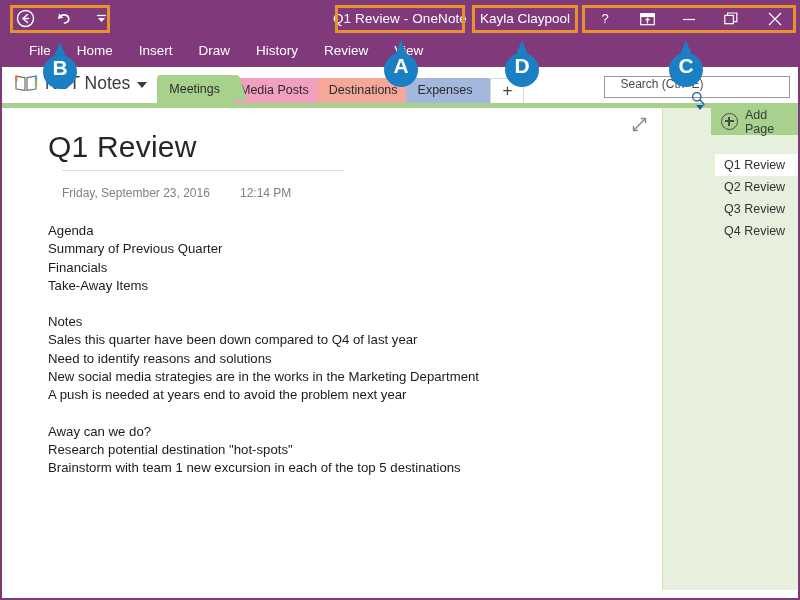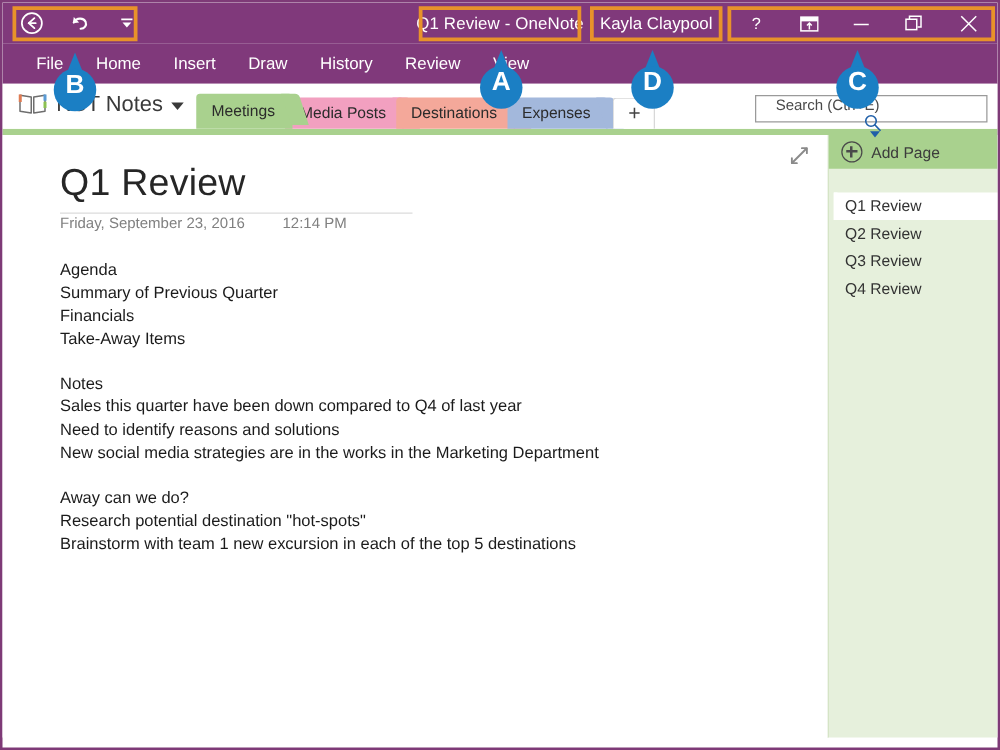"Add Page" .pagelist { padding-left: none -> 48px }
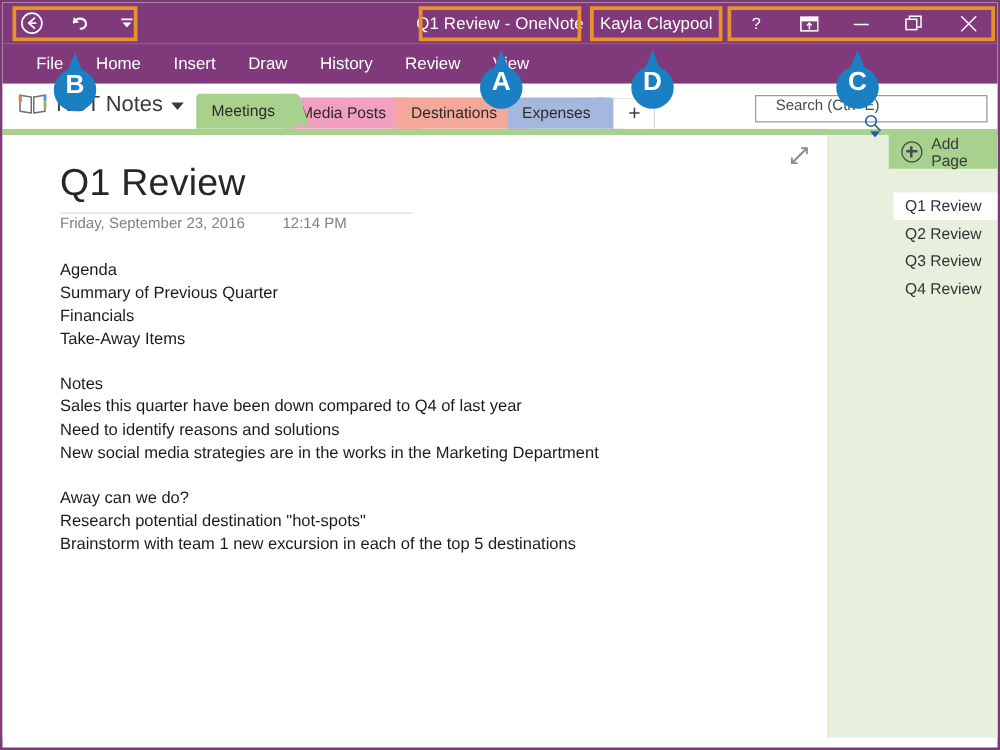"Friday, September 23, 2016" .page-meta { margin: 6px 0 0 46px -> 6px 0 0 60px; padding-top: 0 -> 15px }
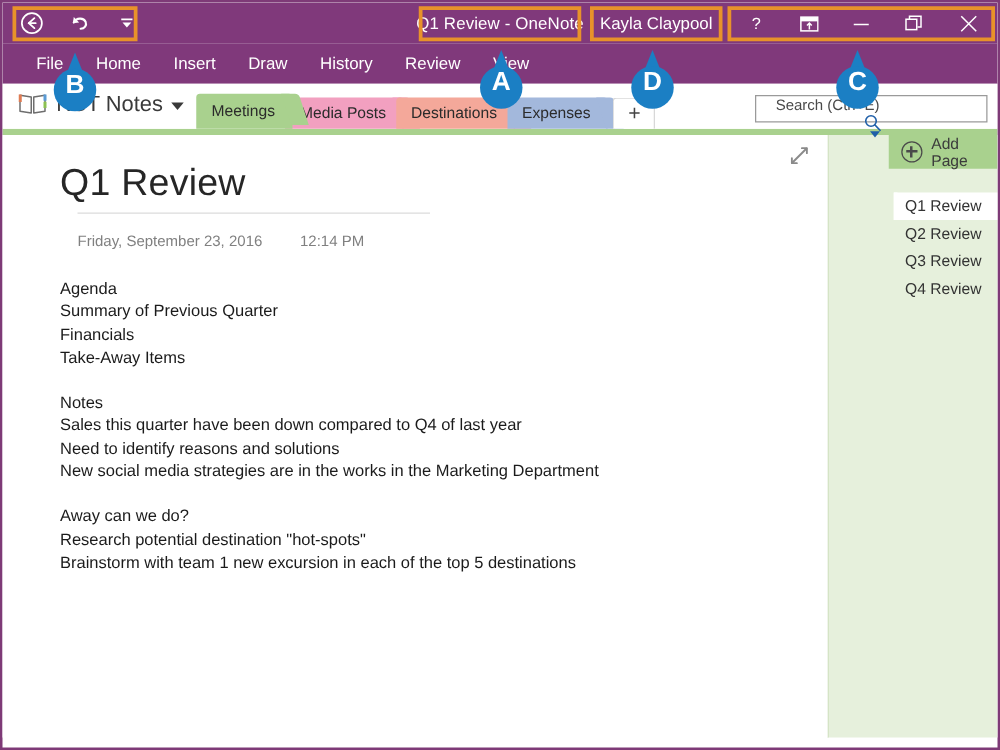"A push is needed at" div.note-line { html: none -> <div>A push is needed at years end to avoid the problem next year</div> }
